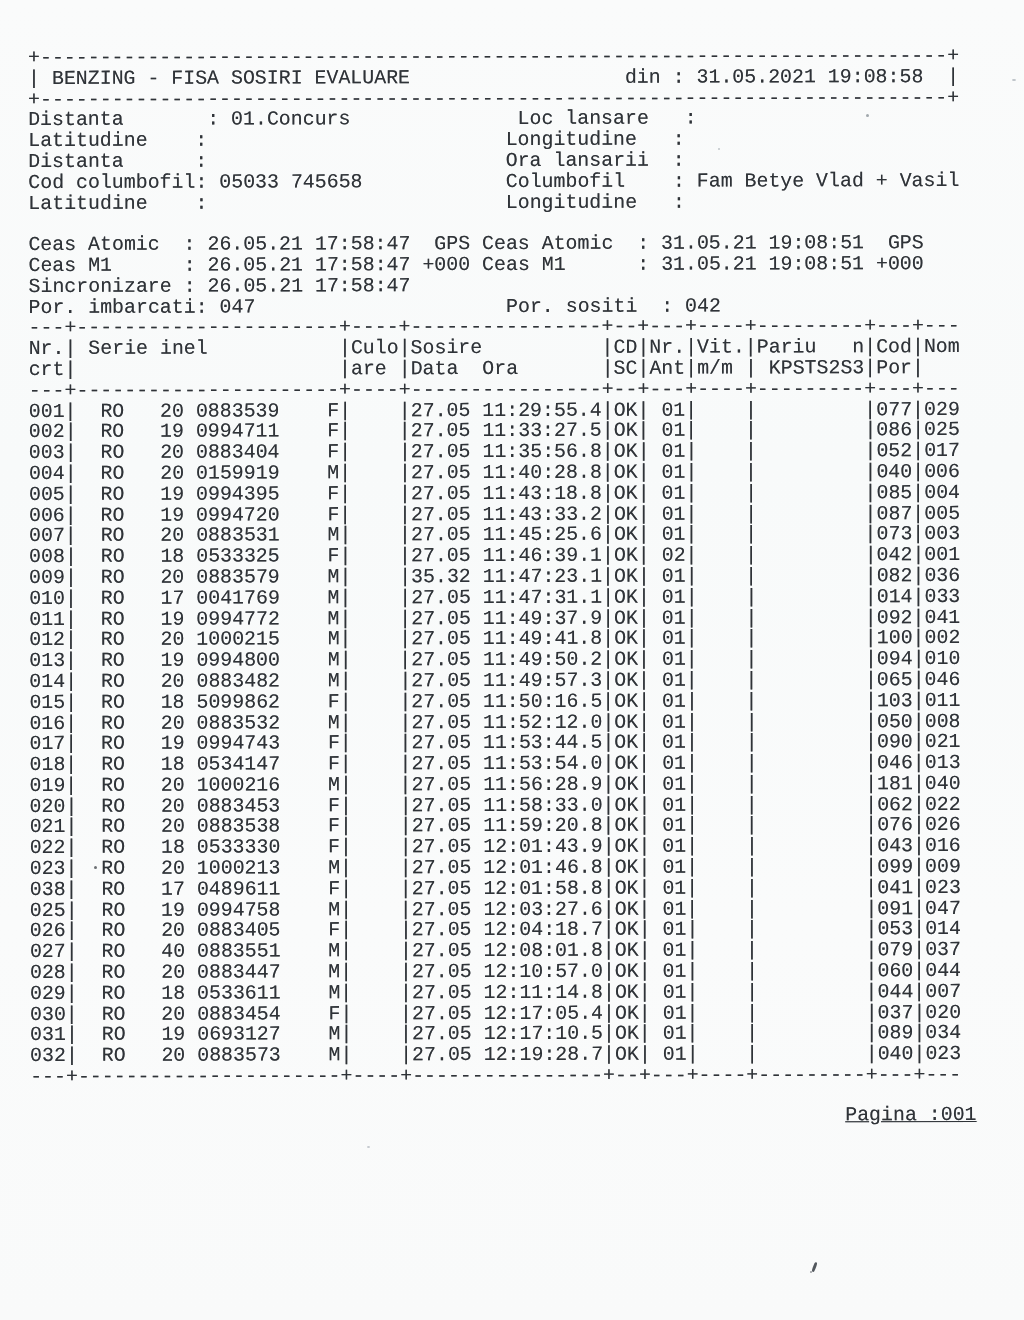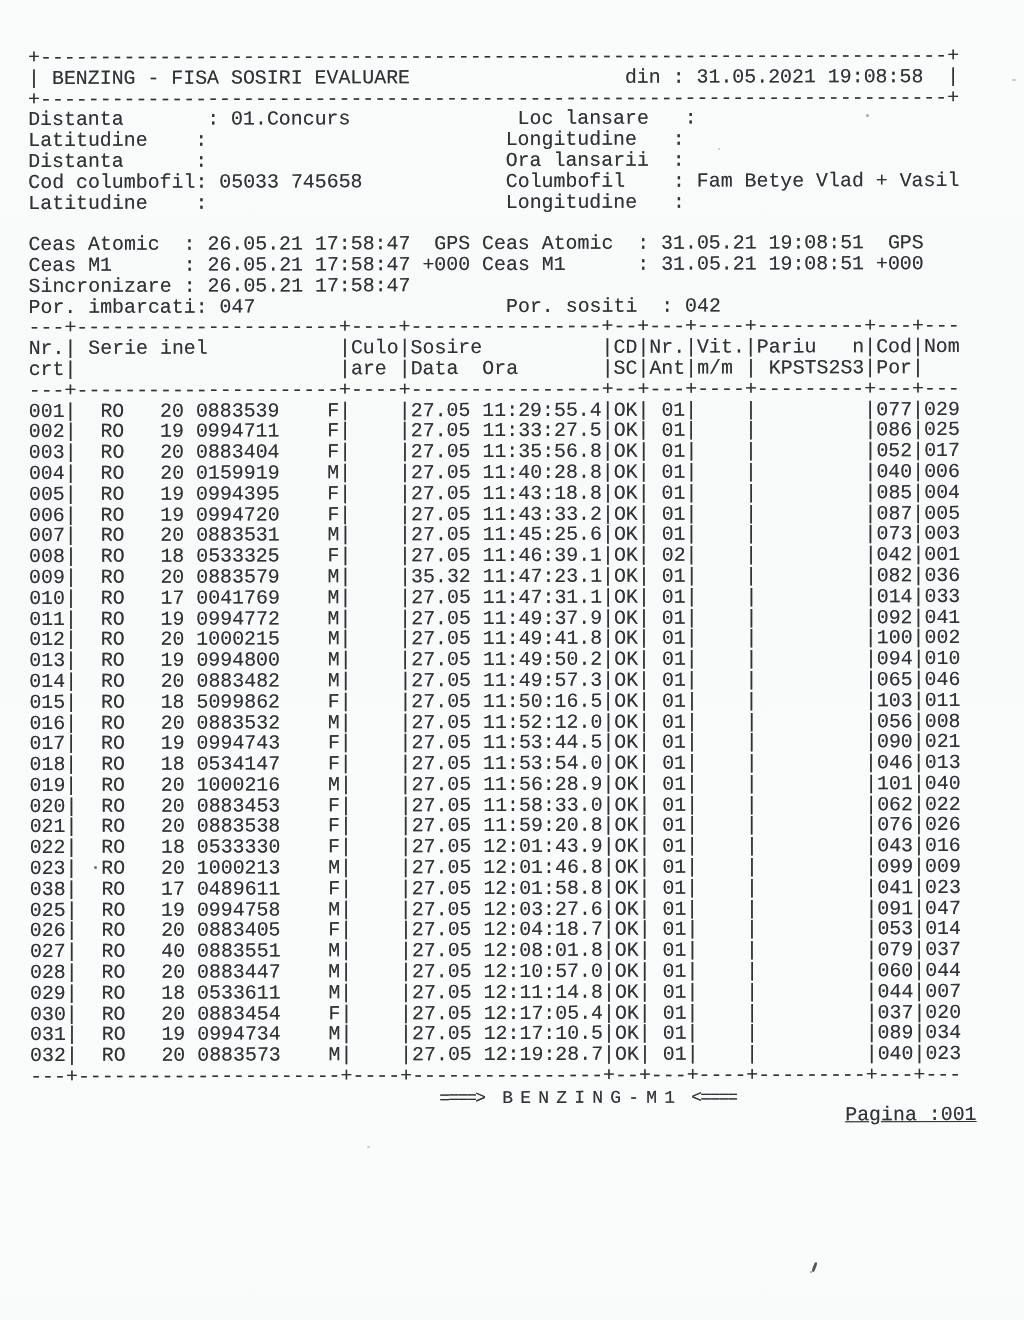"056" span { text: 056 -> 050 }
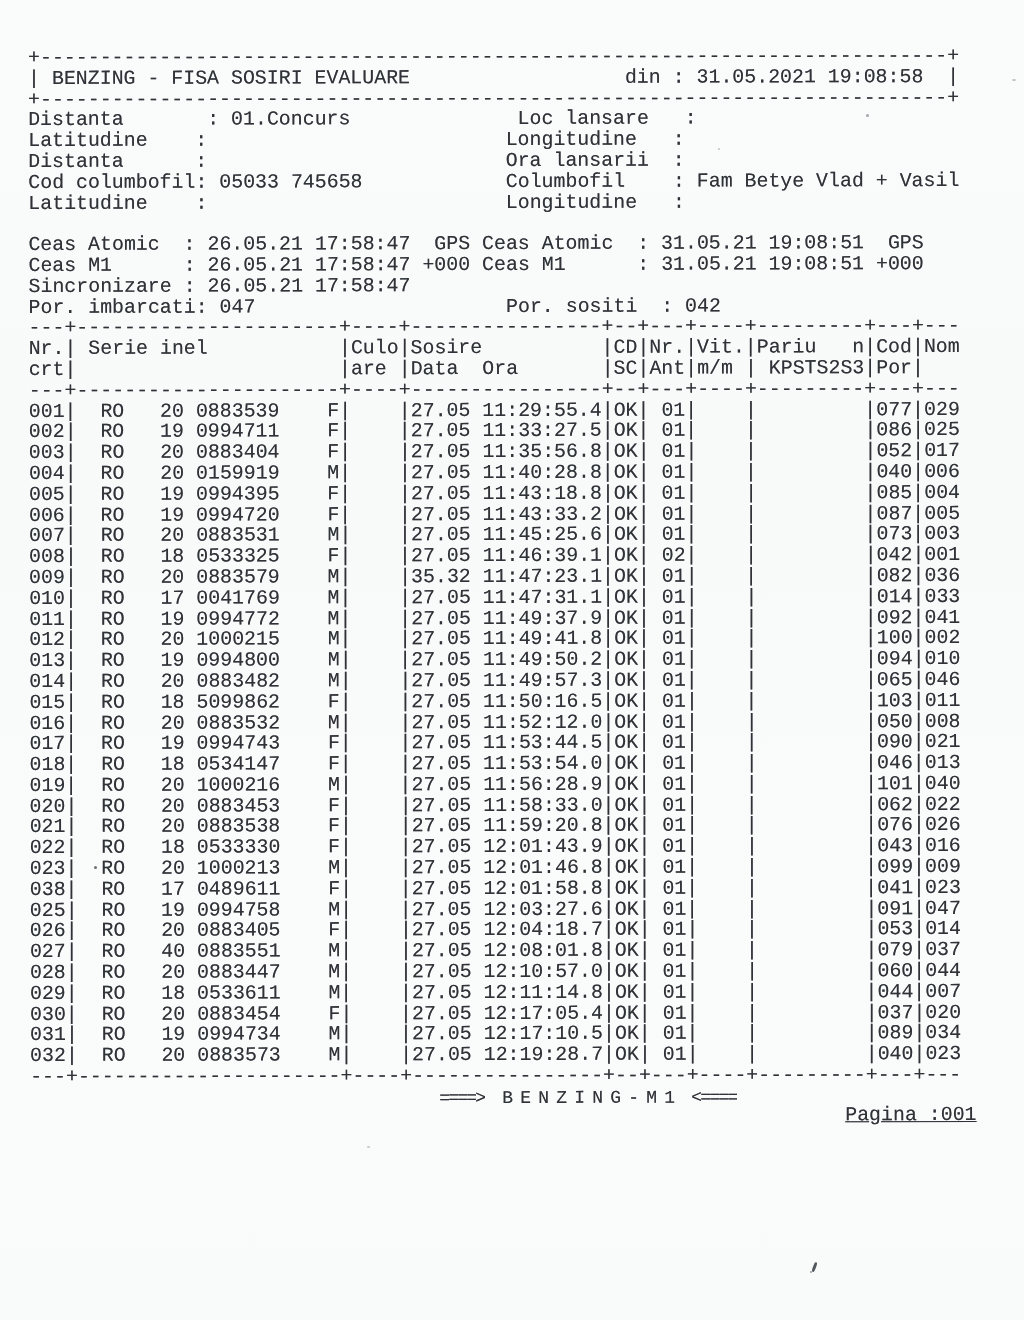"101" span { text: 101 -> 181 }
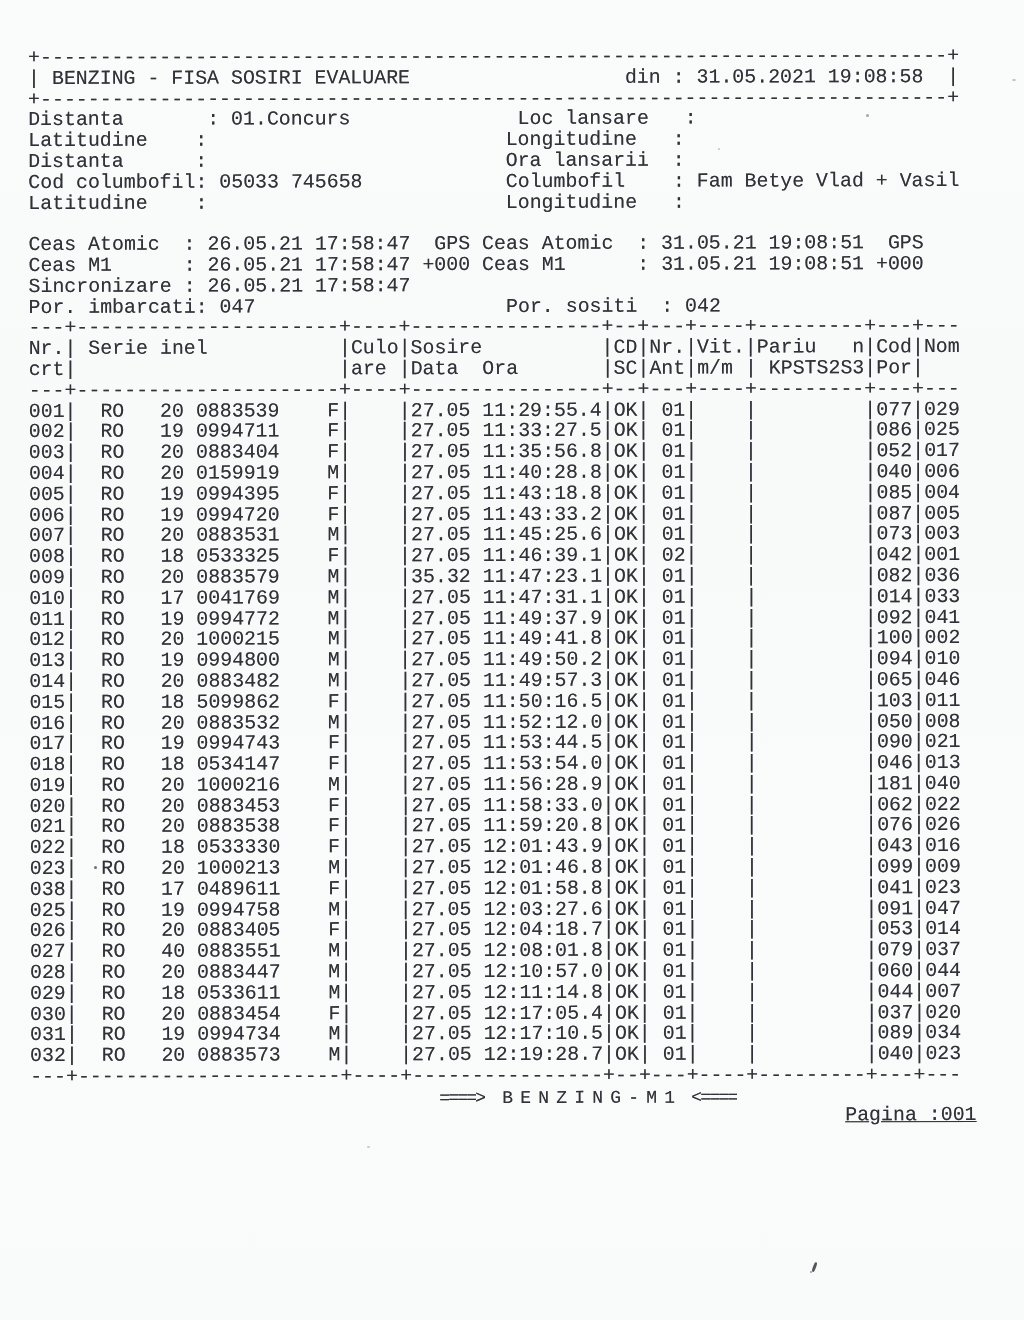"RO 19 0994734 M" span { text: 0994734 -> 0693127 }
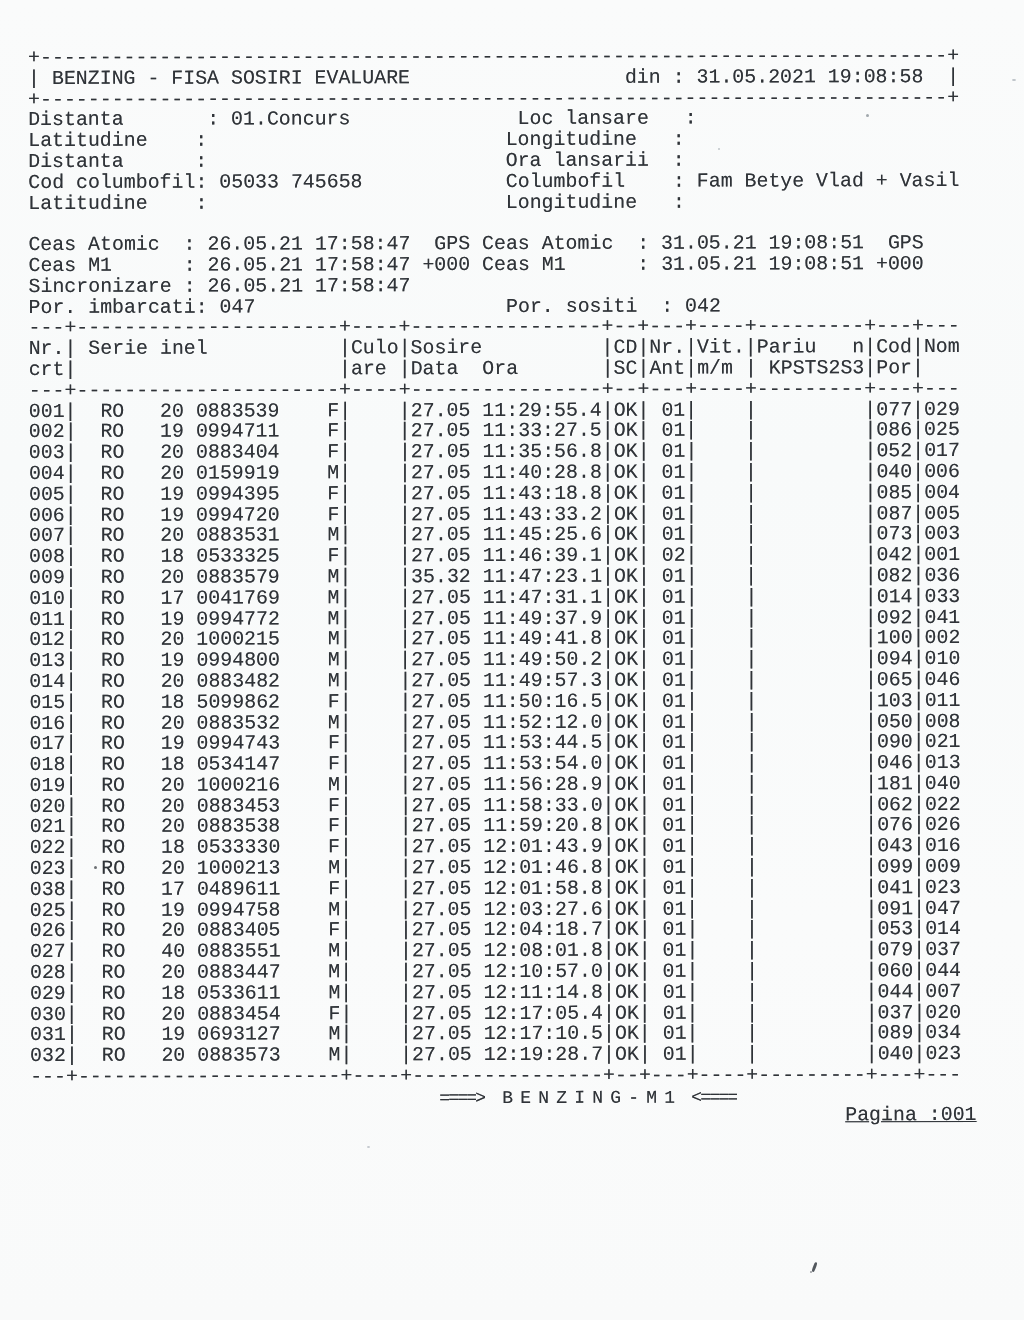"====> B E N Z" span.banner { html: <span>====&gt; B E N Z I N G - M 1 &lt;====</span> -> none }
